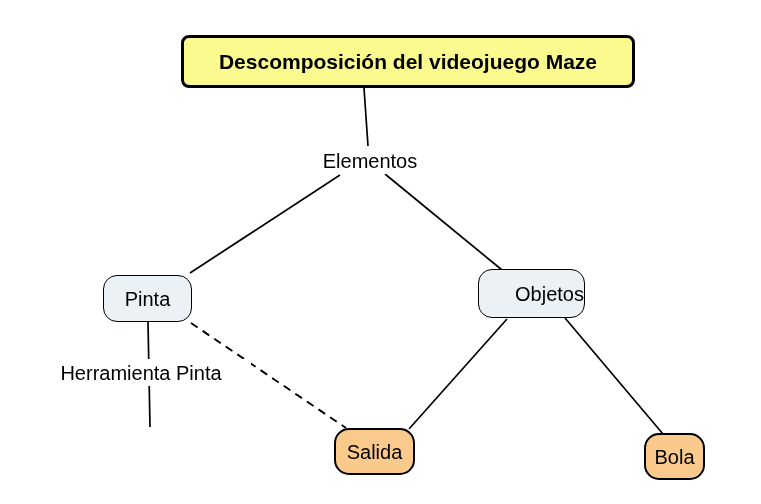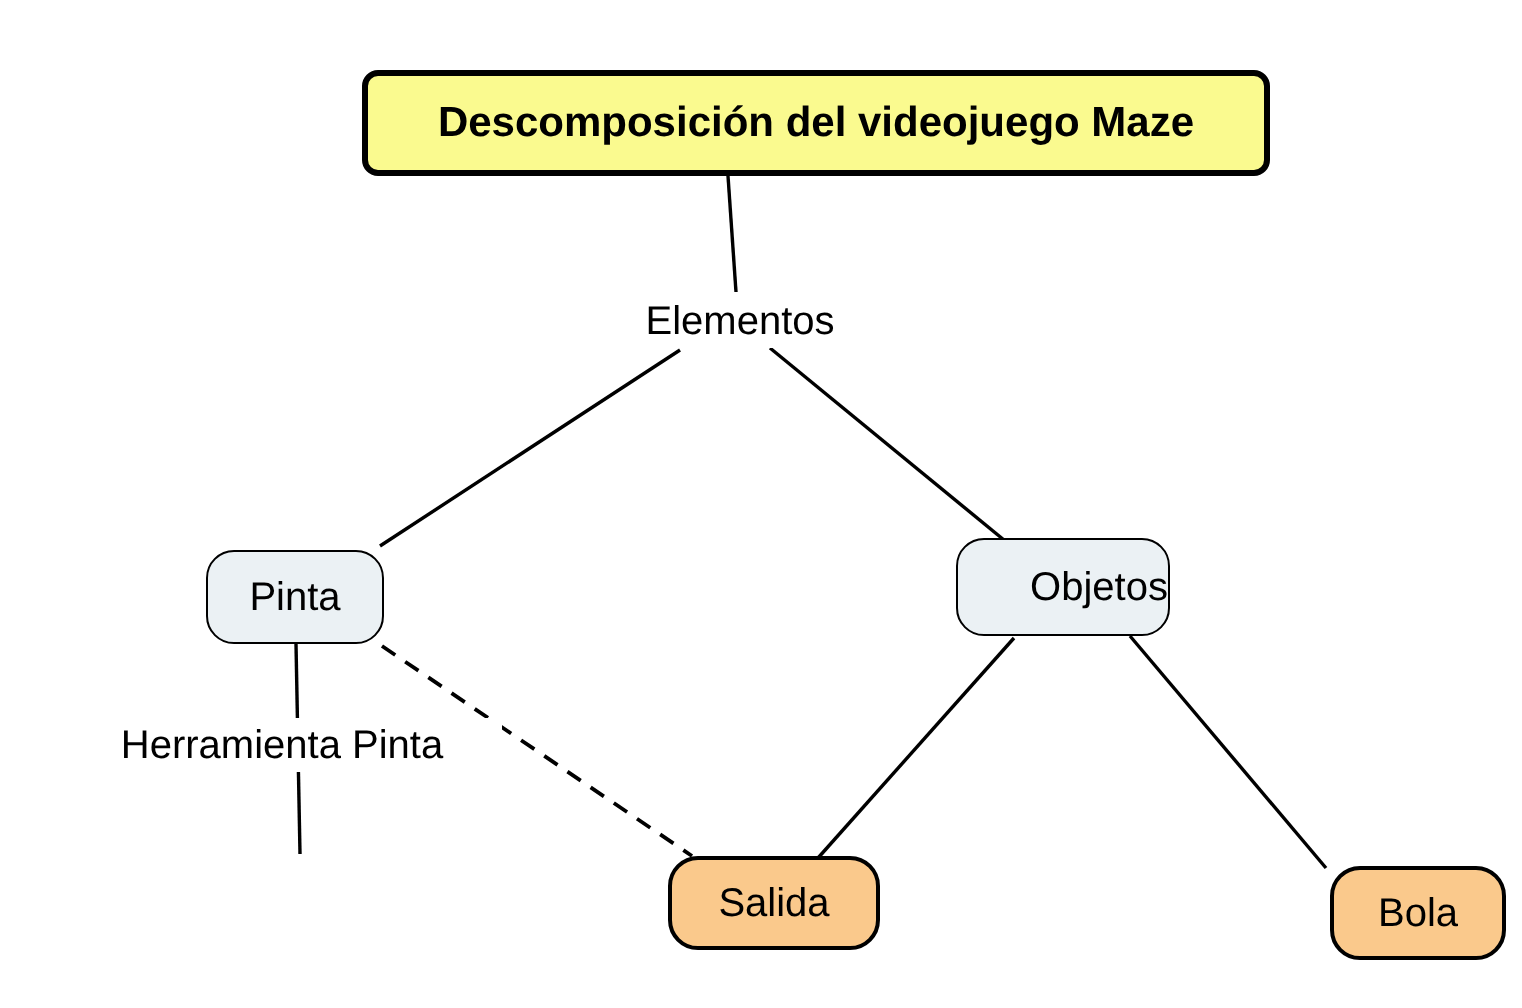"Salida" #n-salida { width: 106px -> 81px }
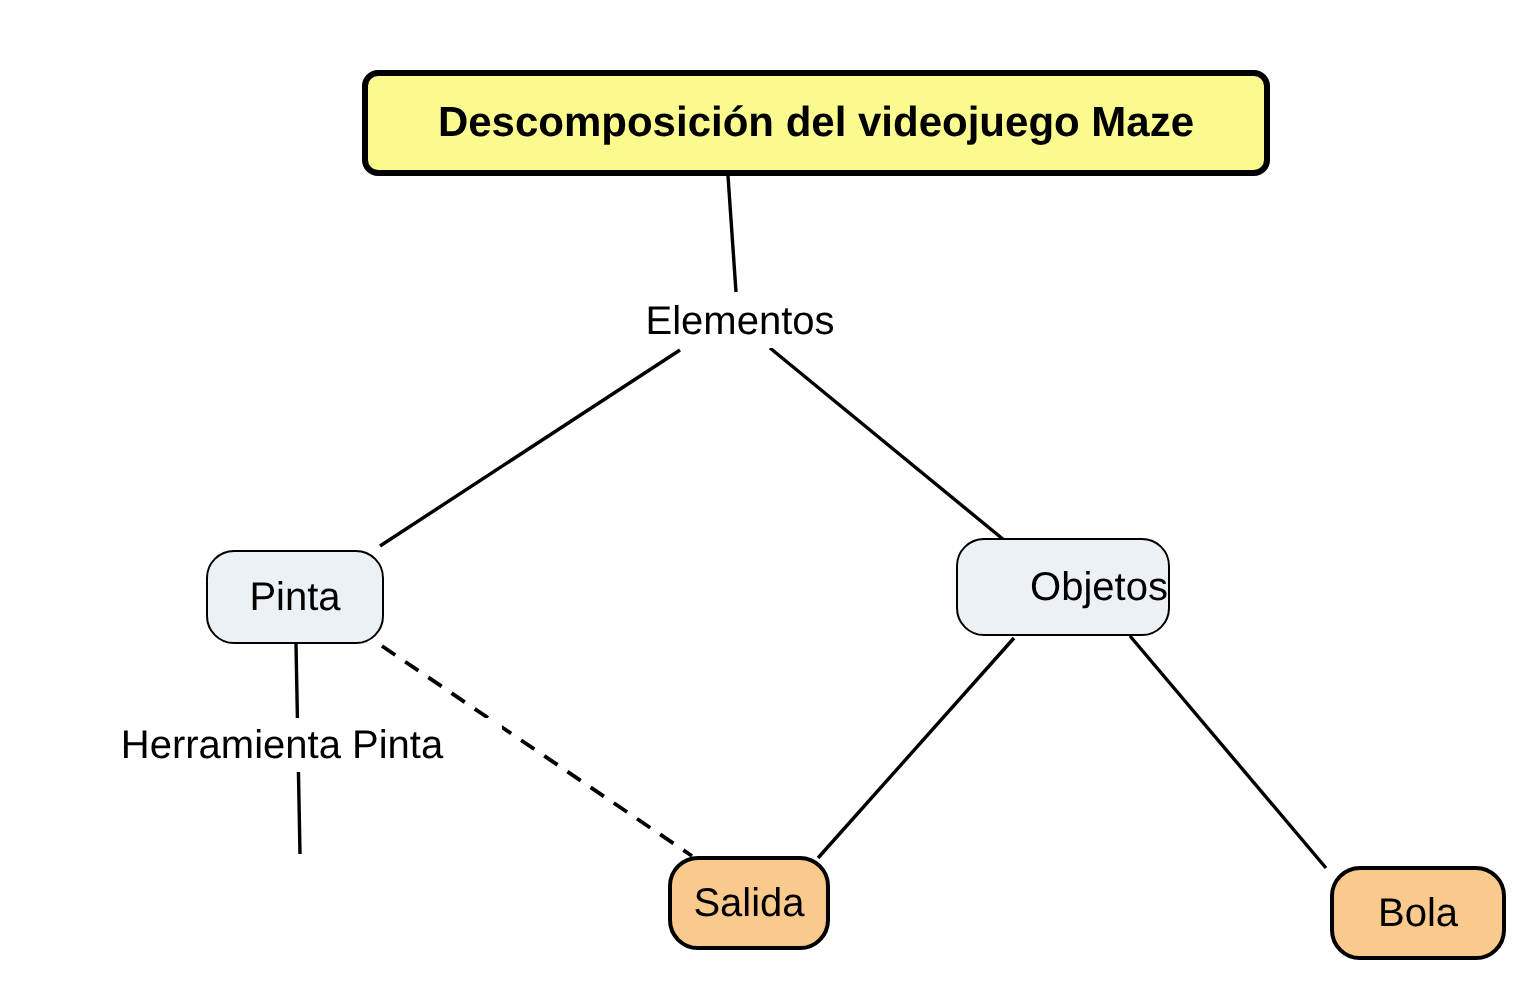"Bola" #n-bola { left: 665px -> 644px; width: 88px -> 61px }
